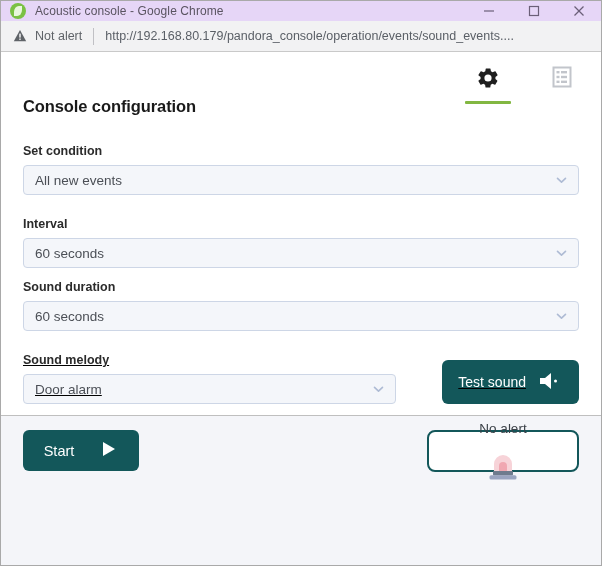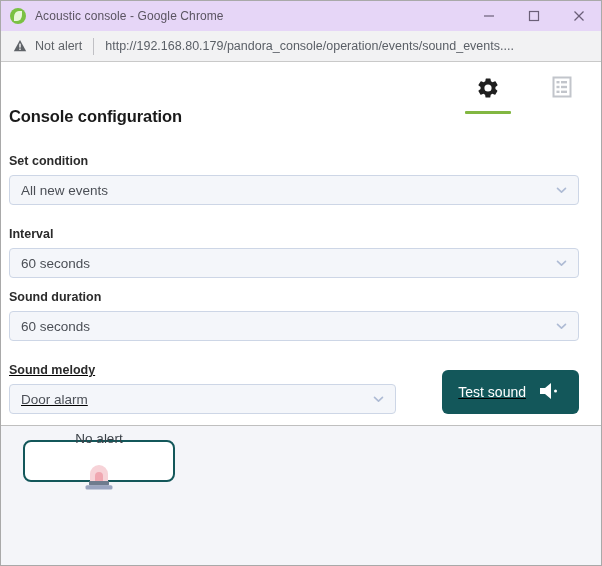"Acoustic console - Google Chrome" #titlebar { height: 30px -> 20px }
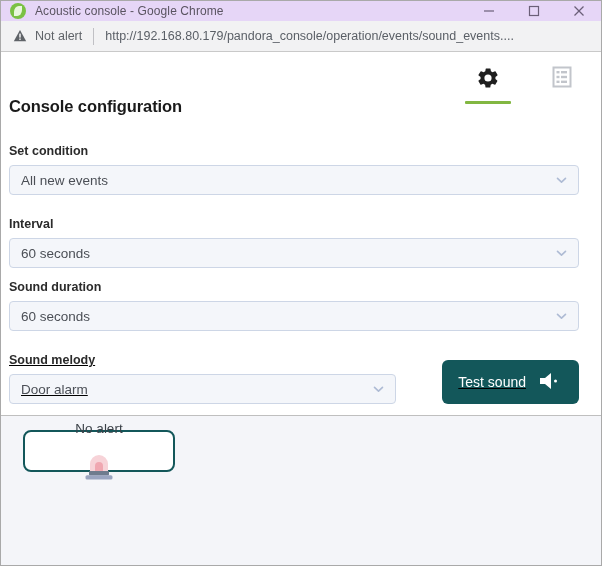"Console configuration" #form { padding: 45px 22px 0 8px -> 45px 22px 0 22px }
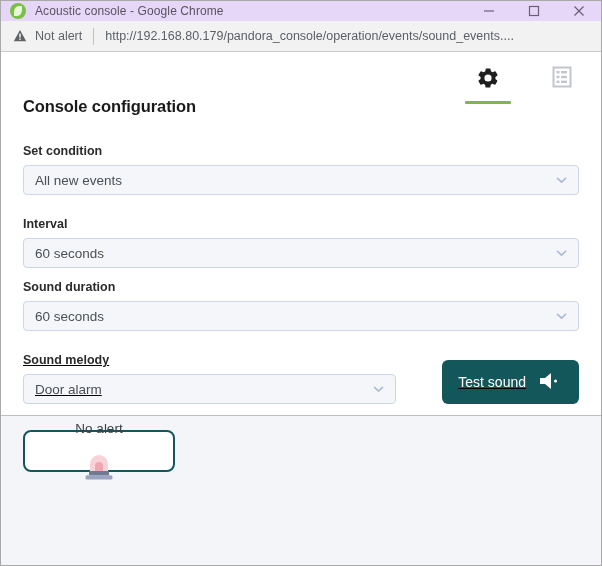"Start" button { html: none -> <button> <span>Start</span> <span> <svg> <path></path> </svg> </span> </button> }
